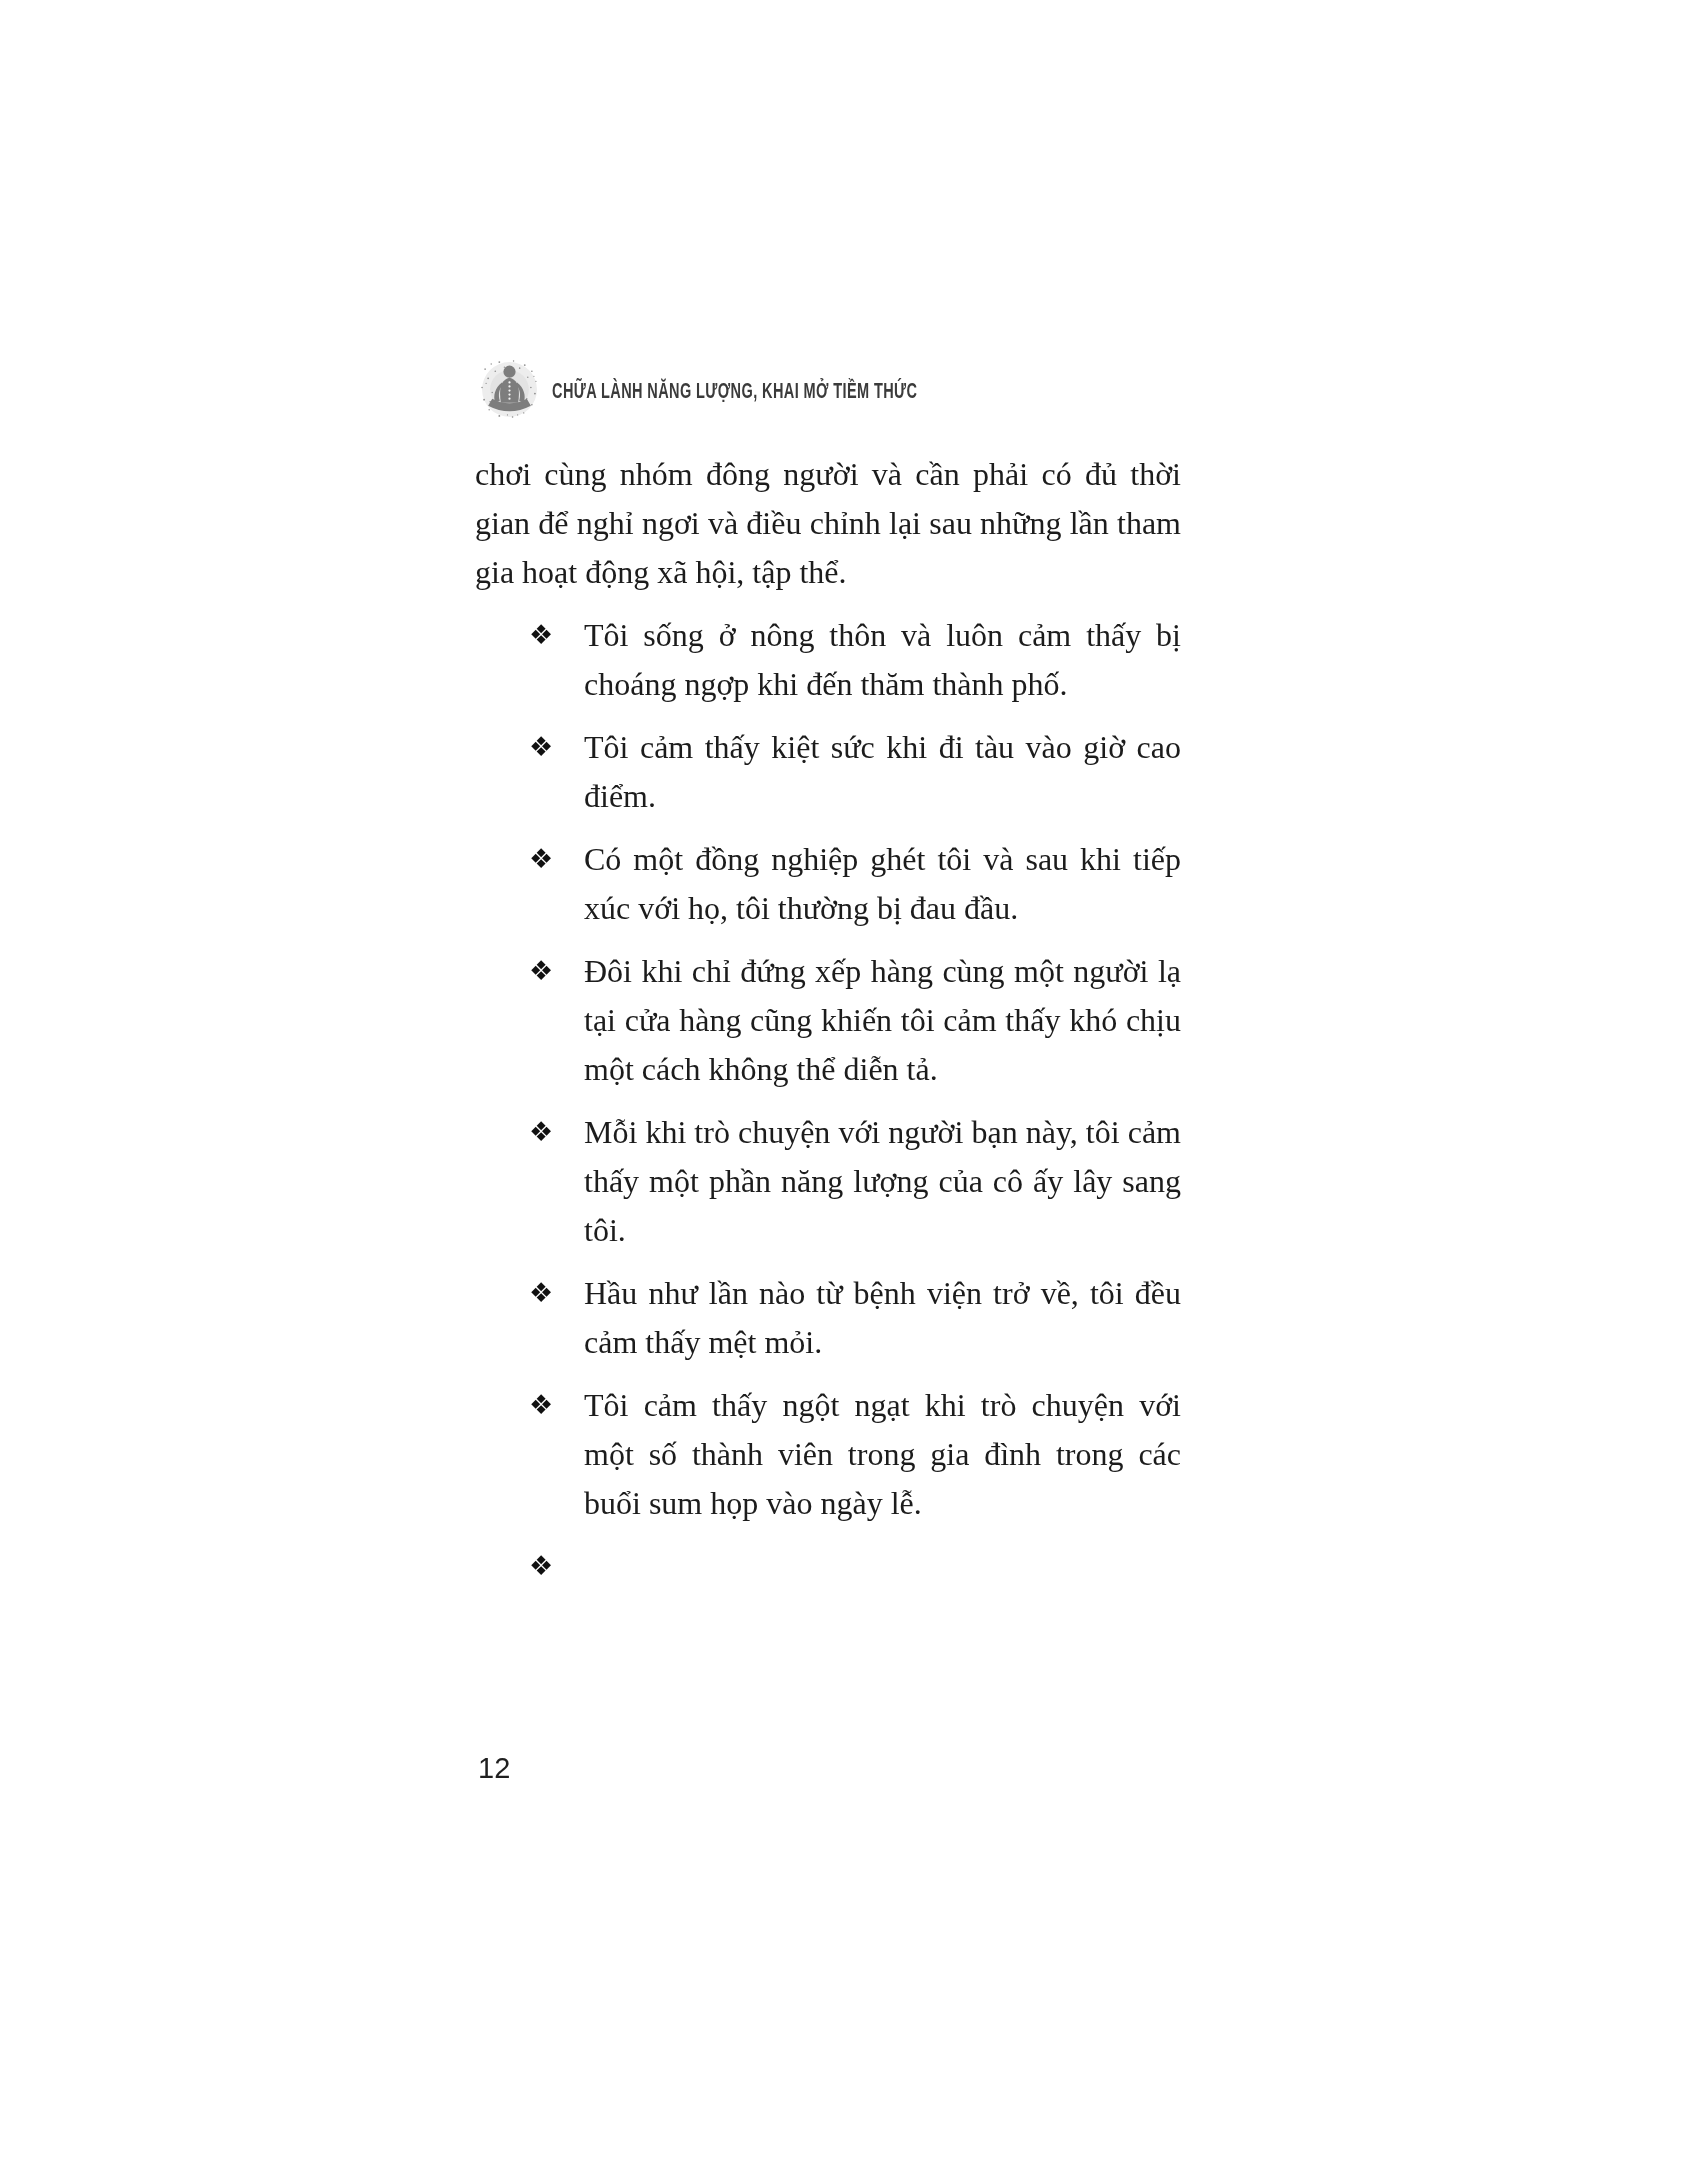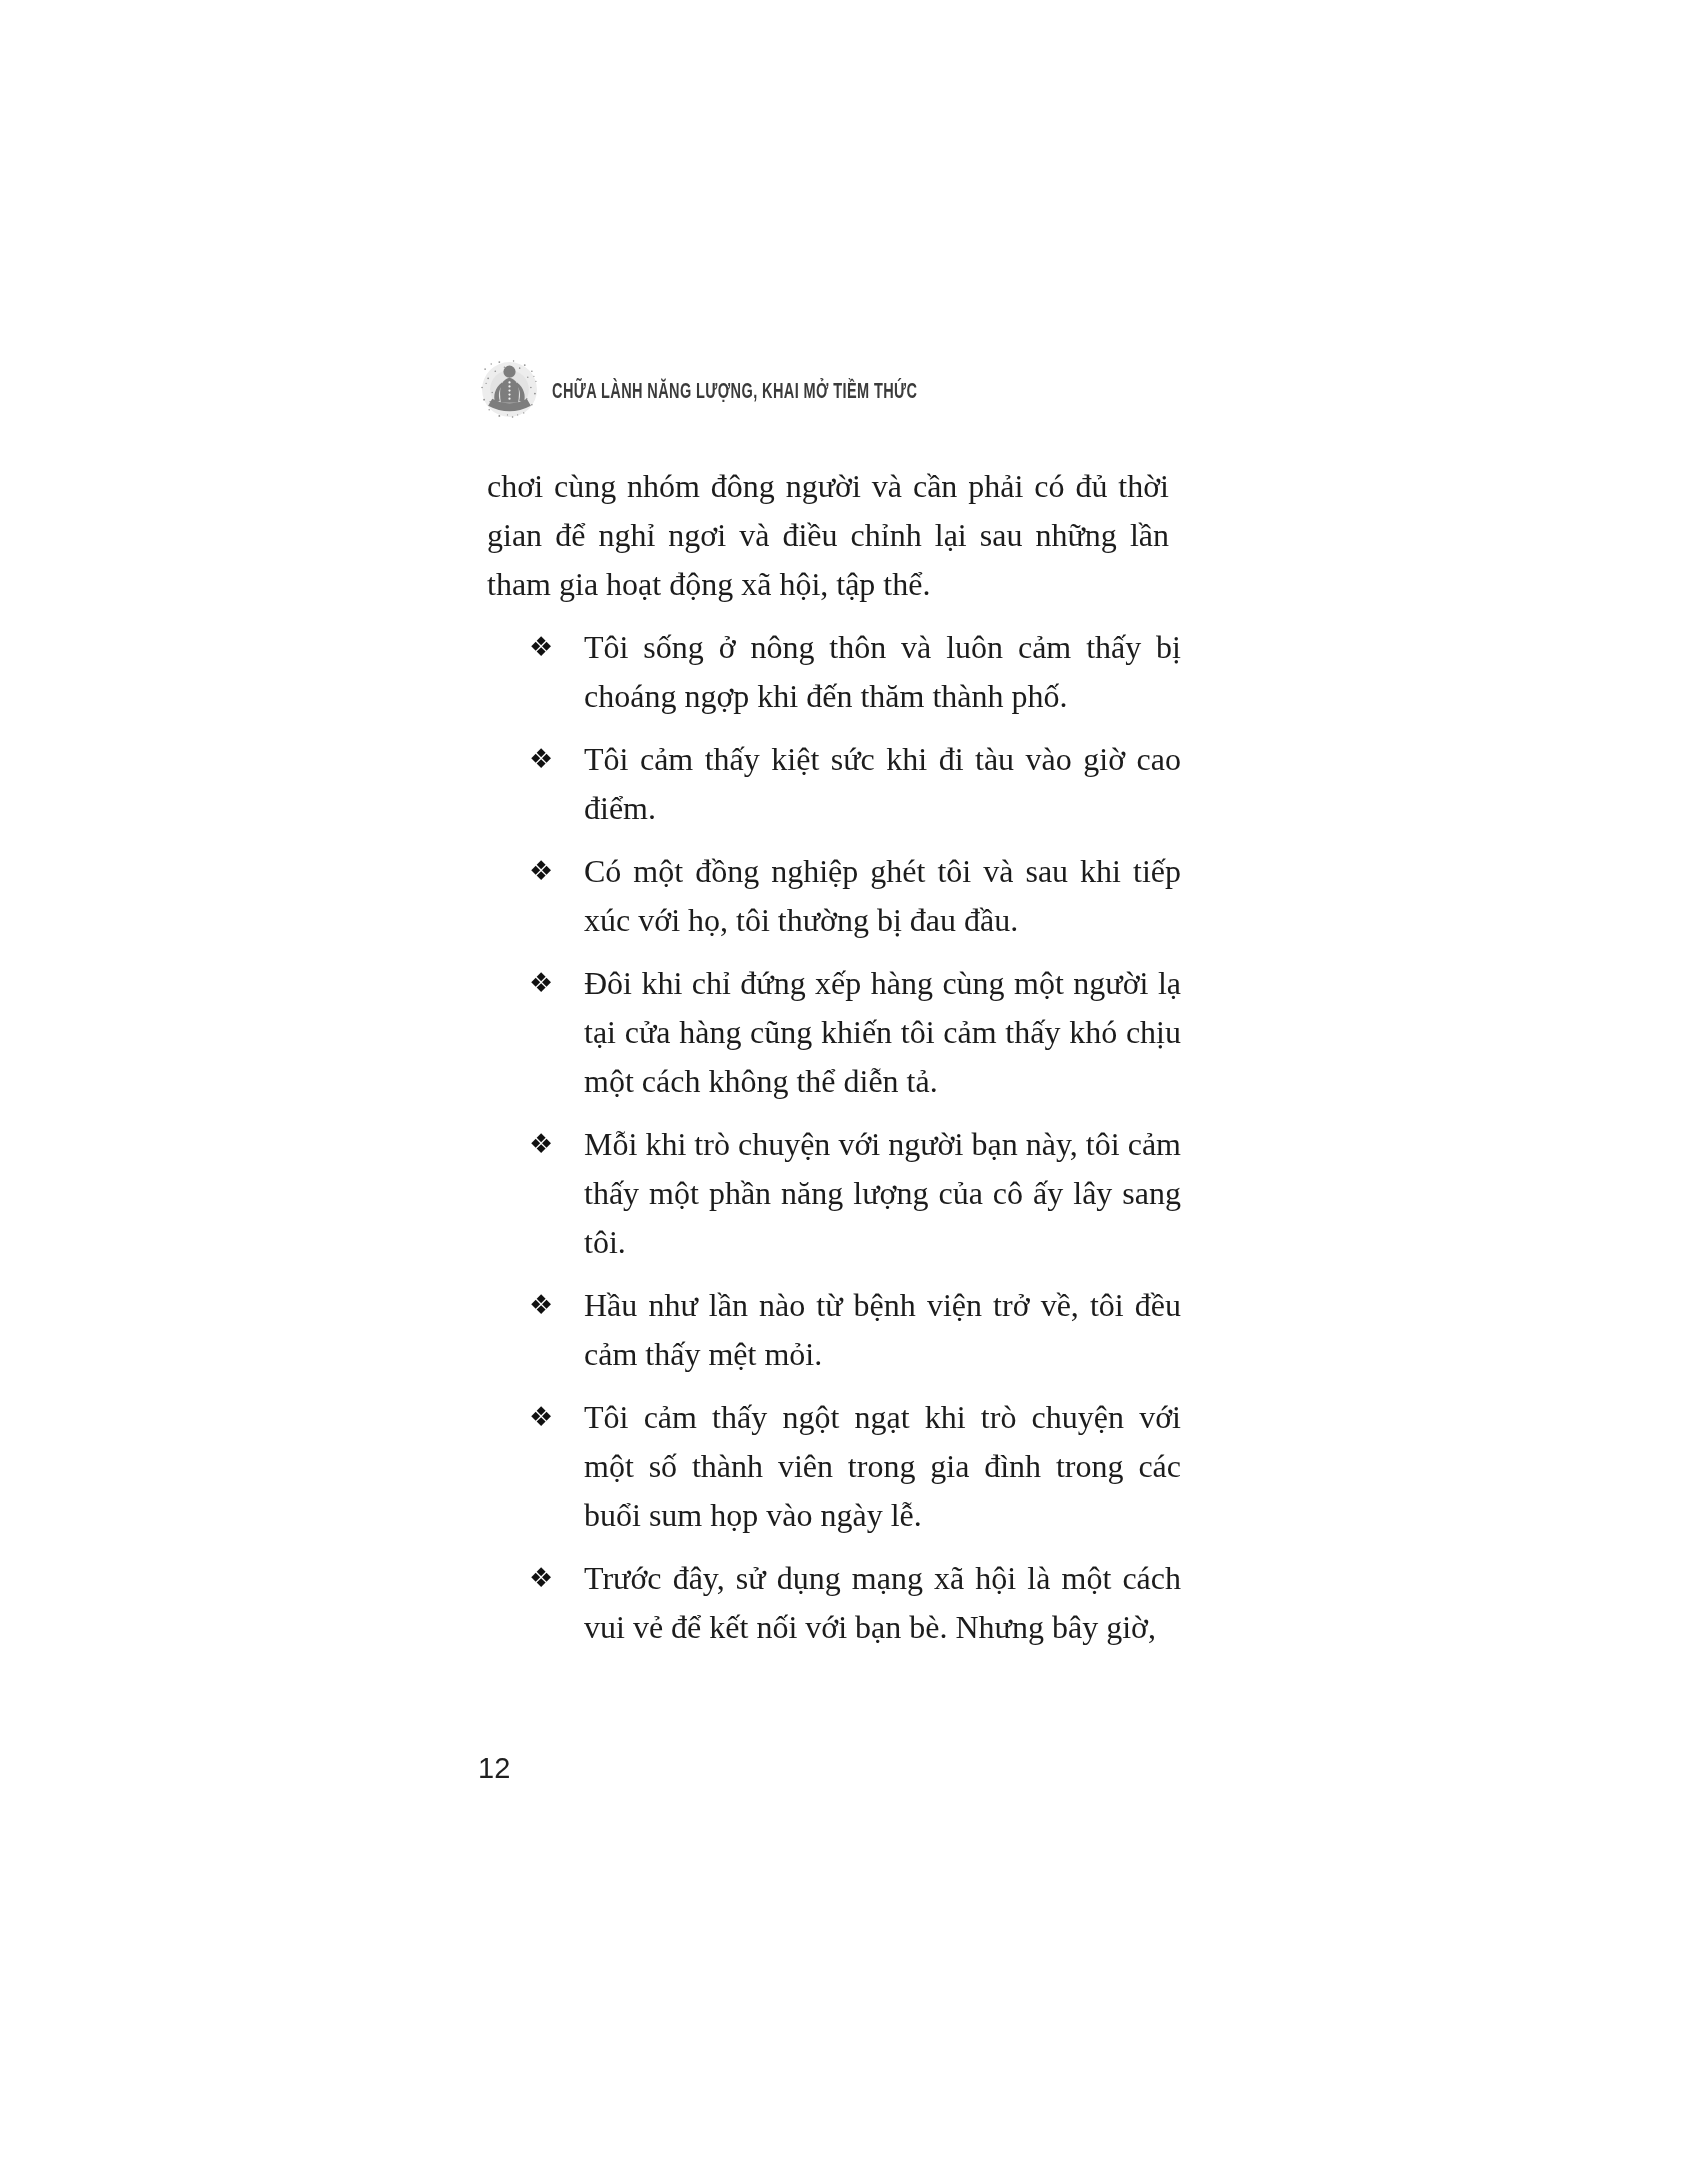"chơi cùng nhóm đông người" .para { margin: 12px -> 0 }
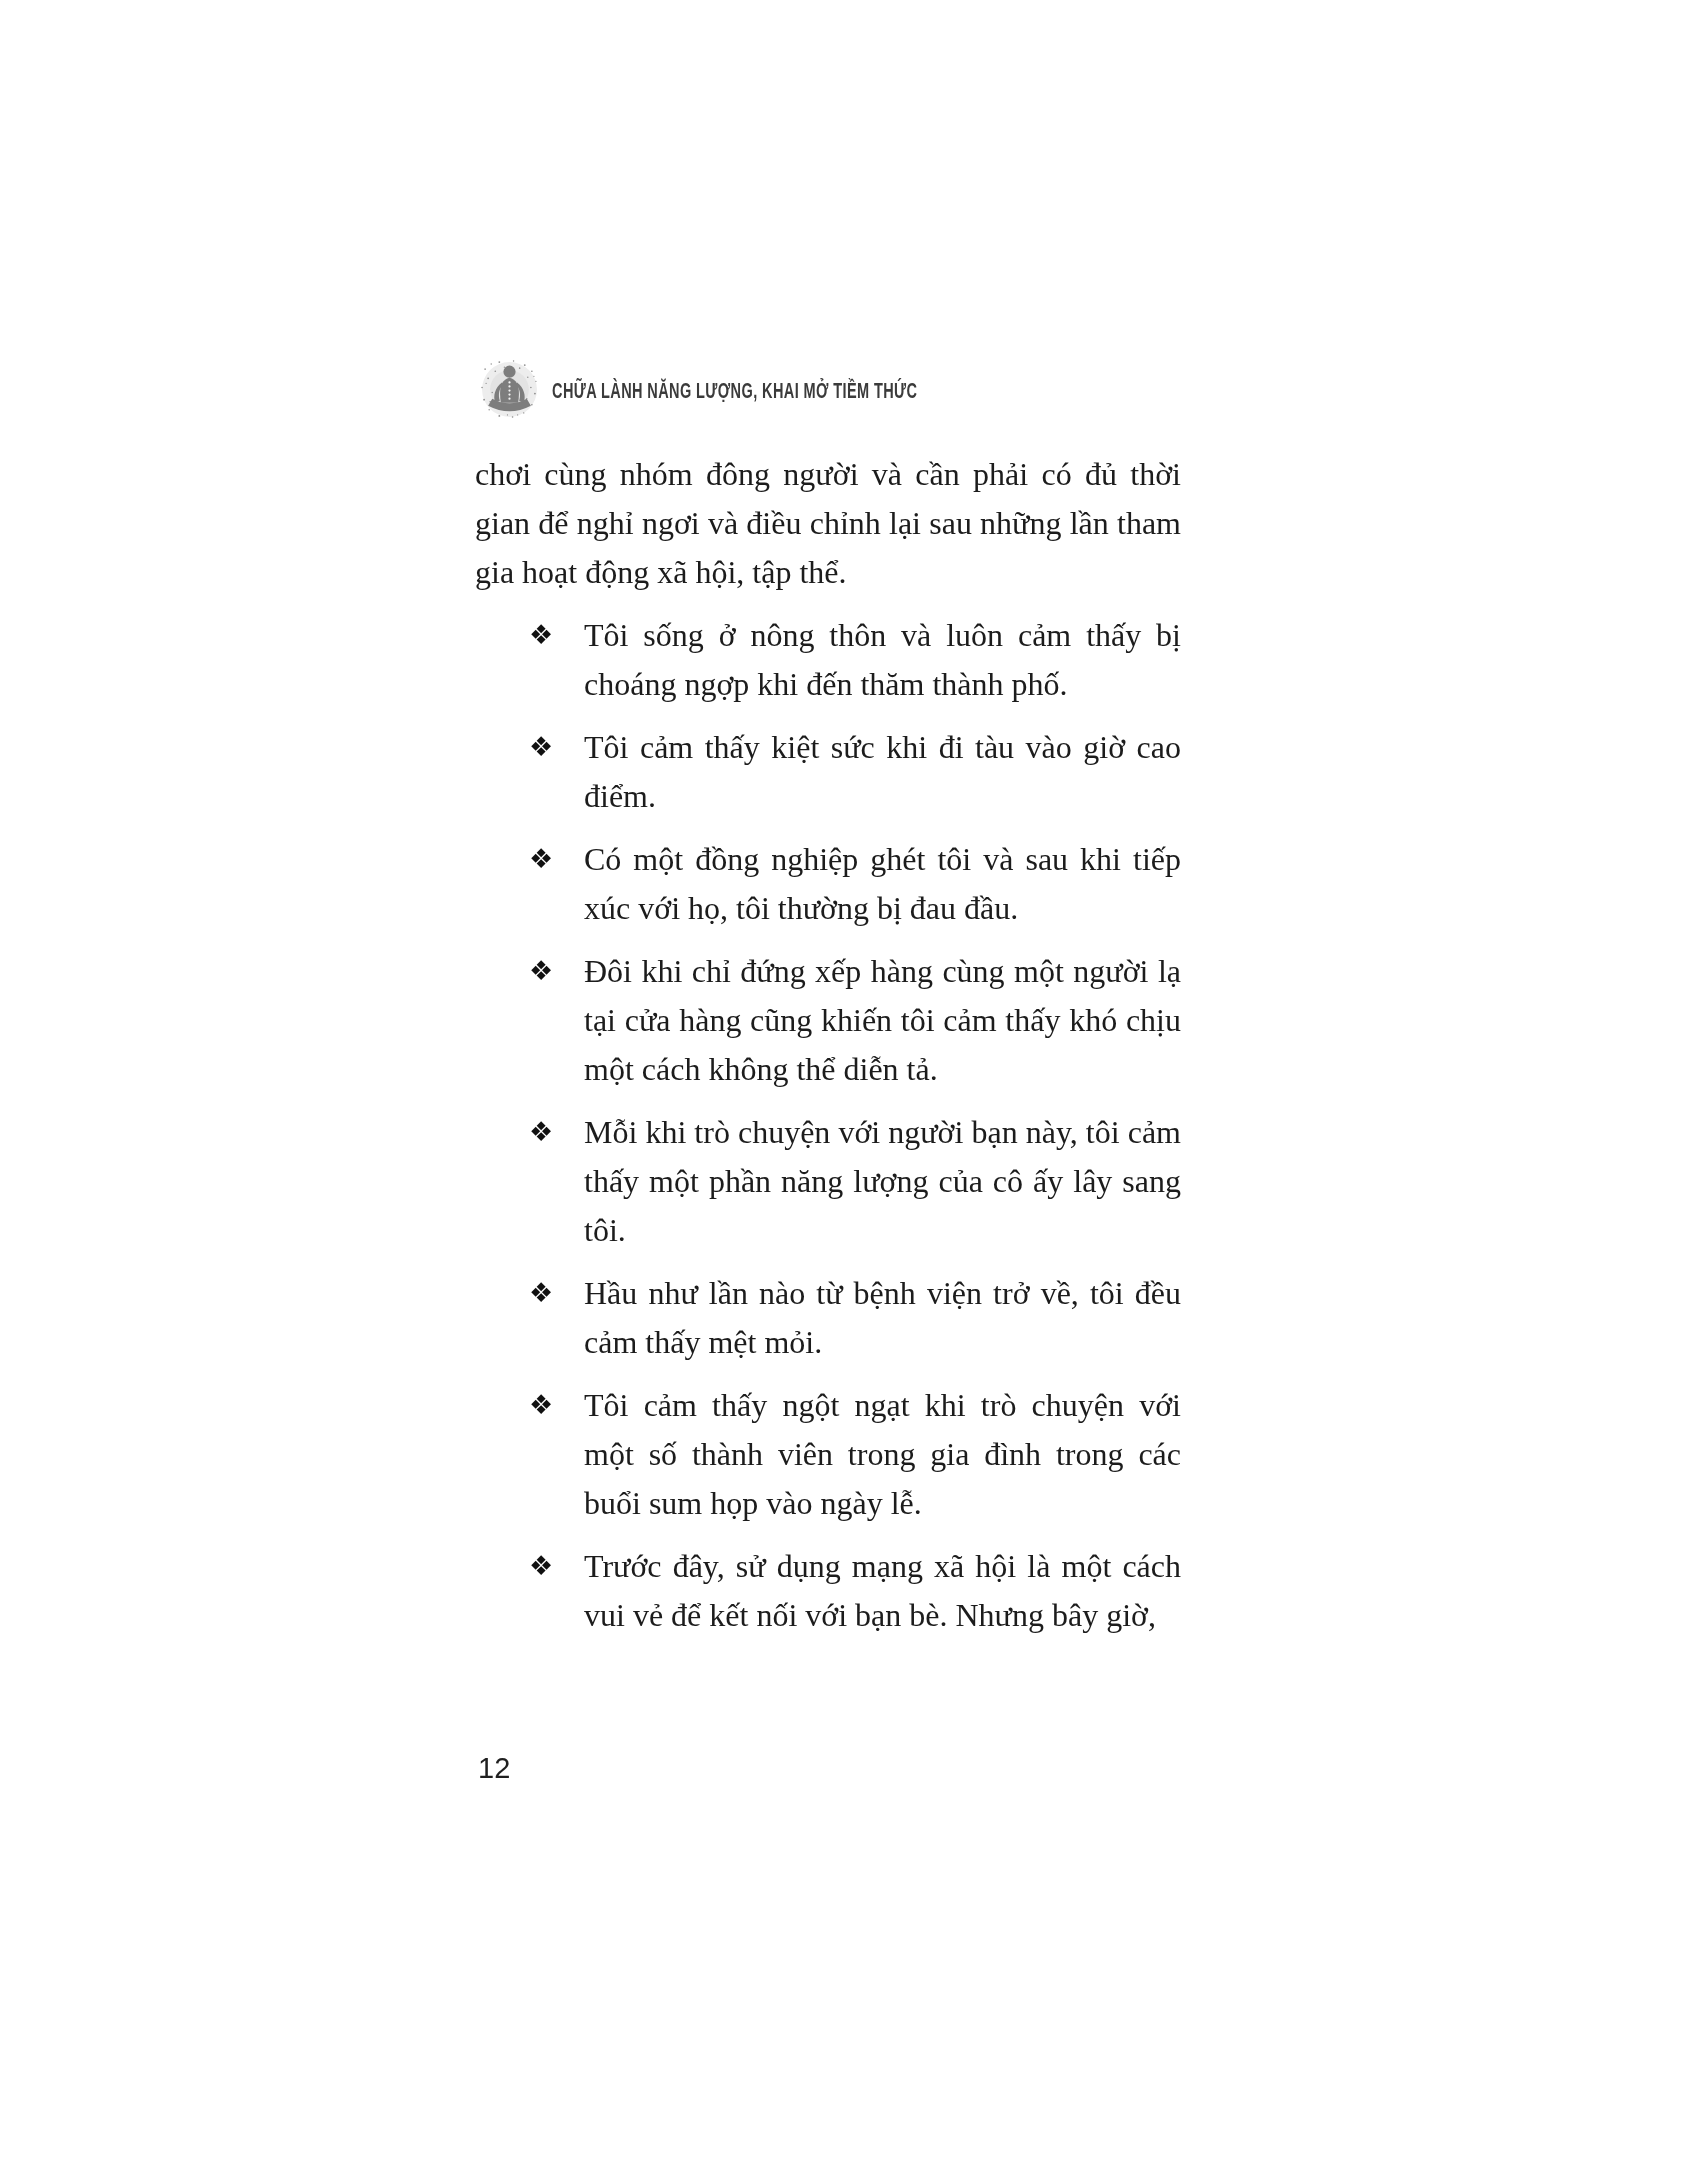"Trước đây, sử dụng mạng" span { html: <span>Trước đây, sử dụng mạng xã hội là một cách vui vẻ để kết nối với bạn bè. Nhưng bây giờ,</span> -> none }
